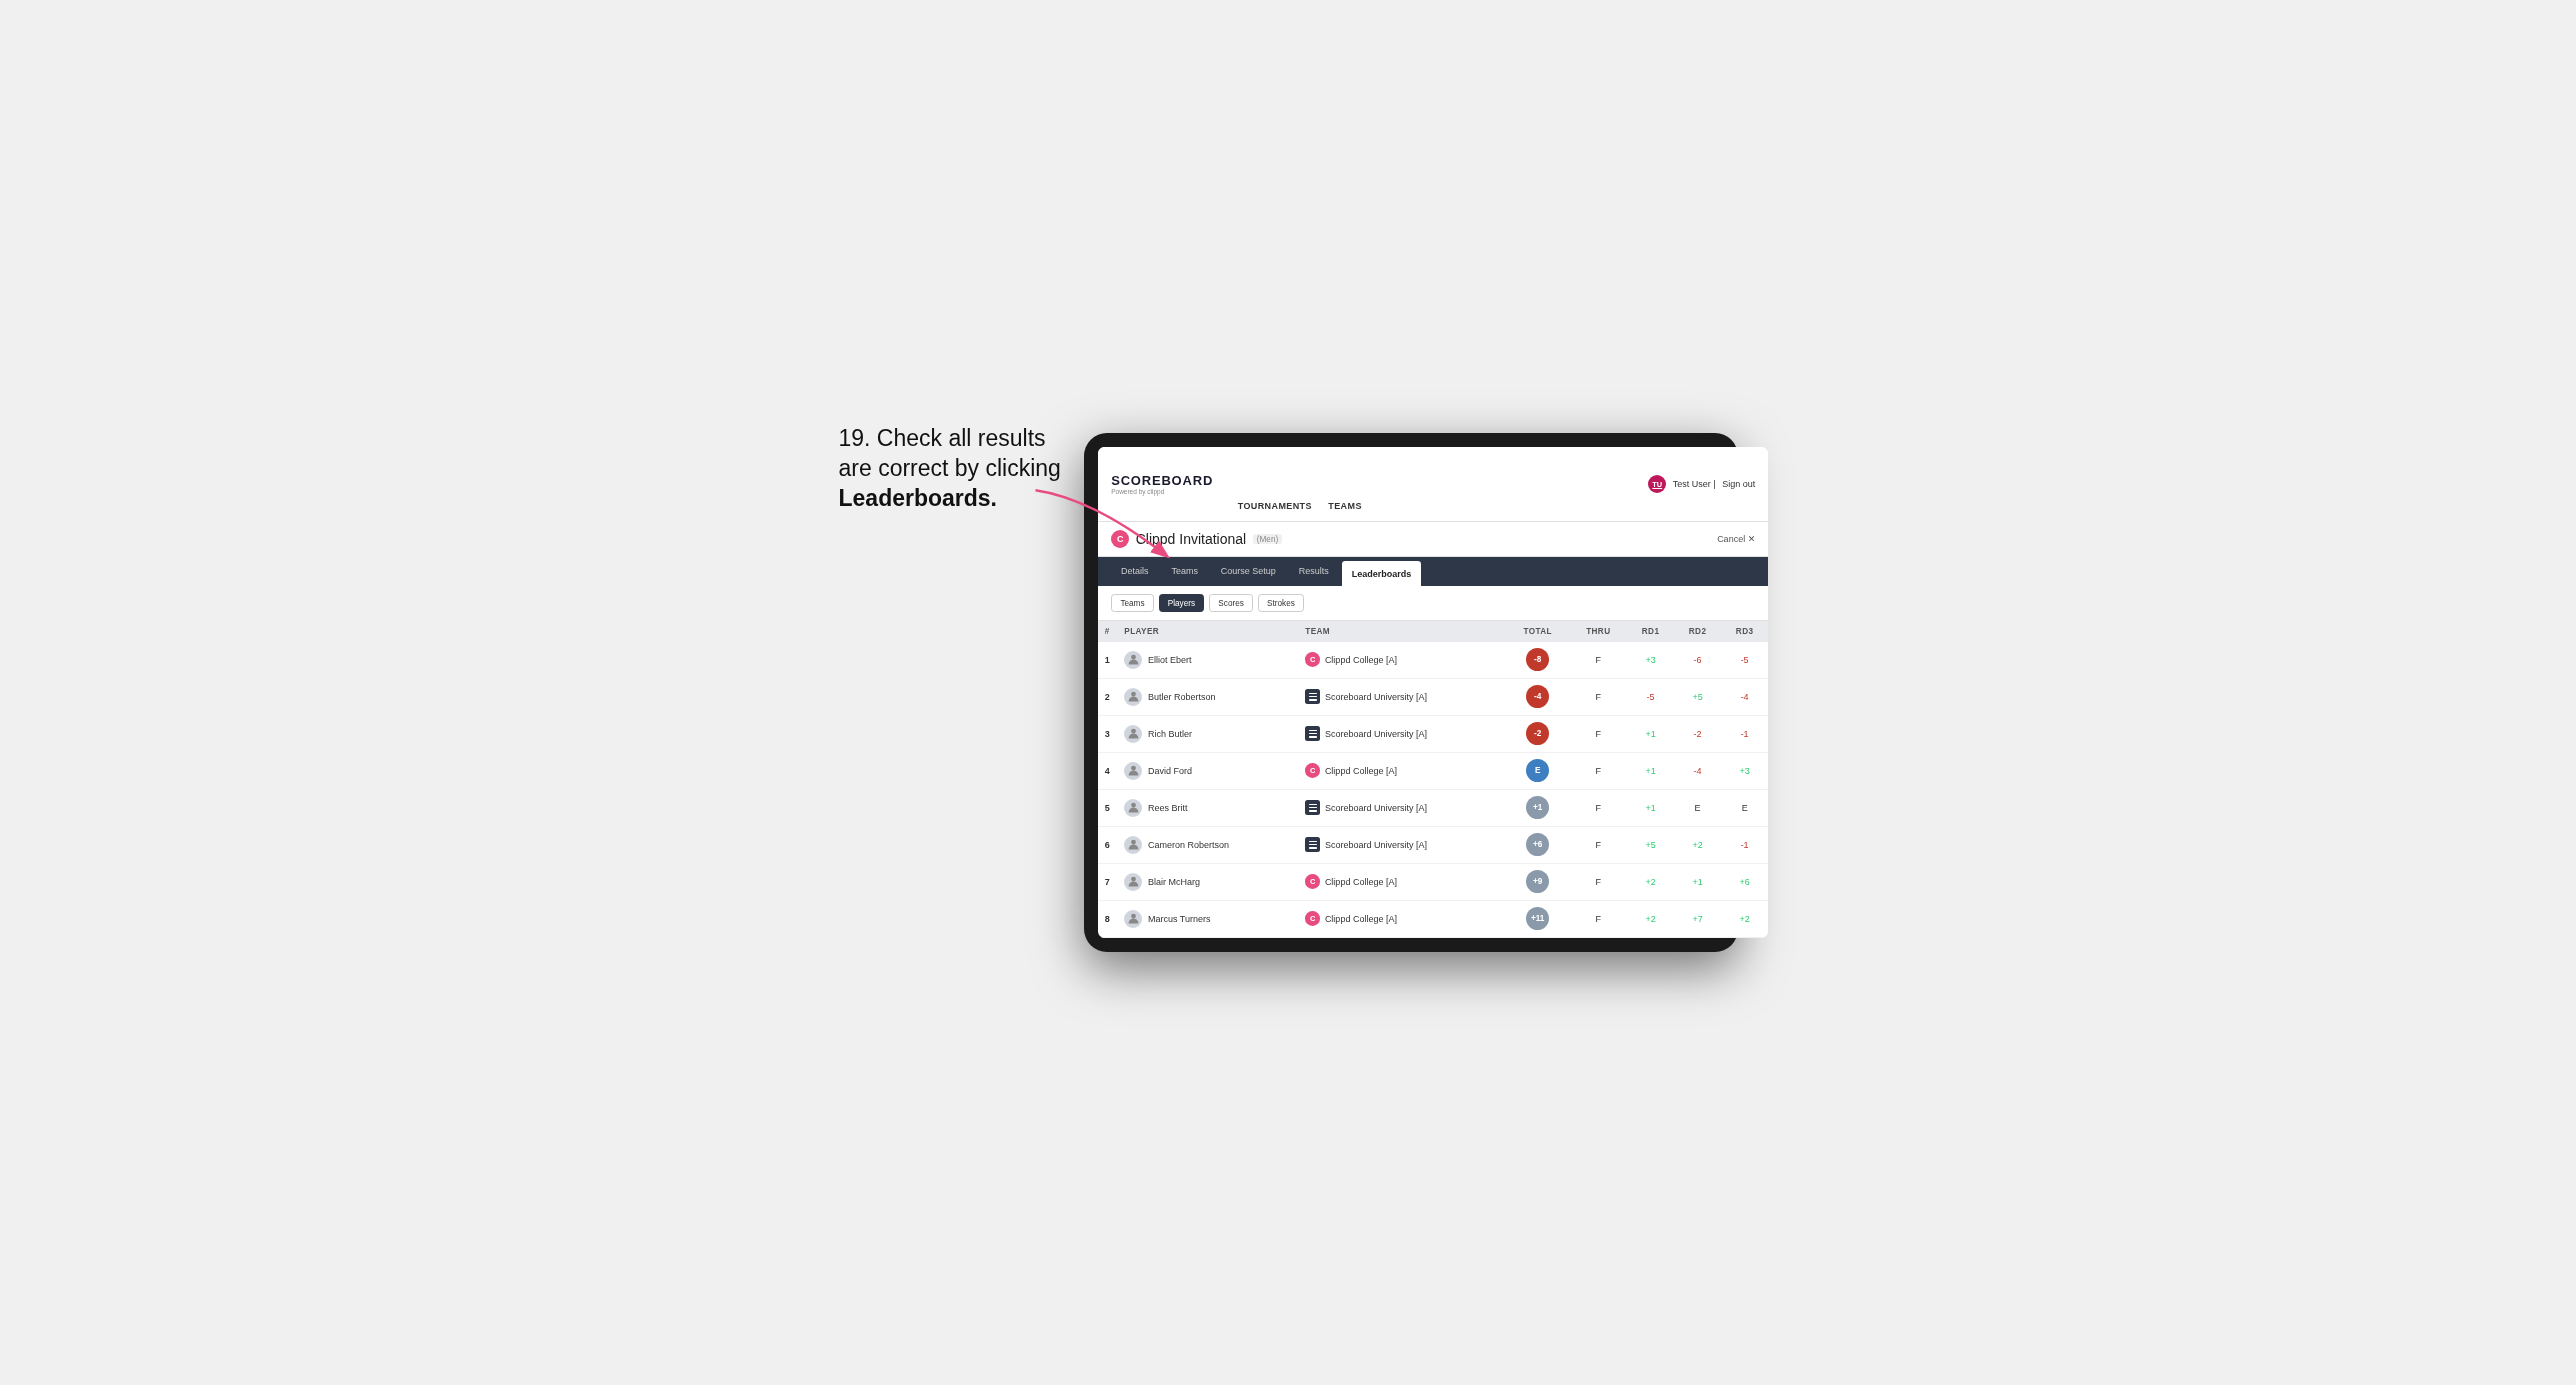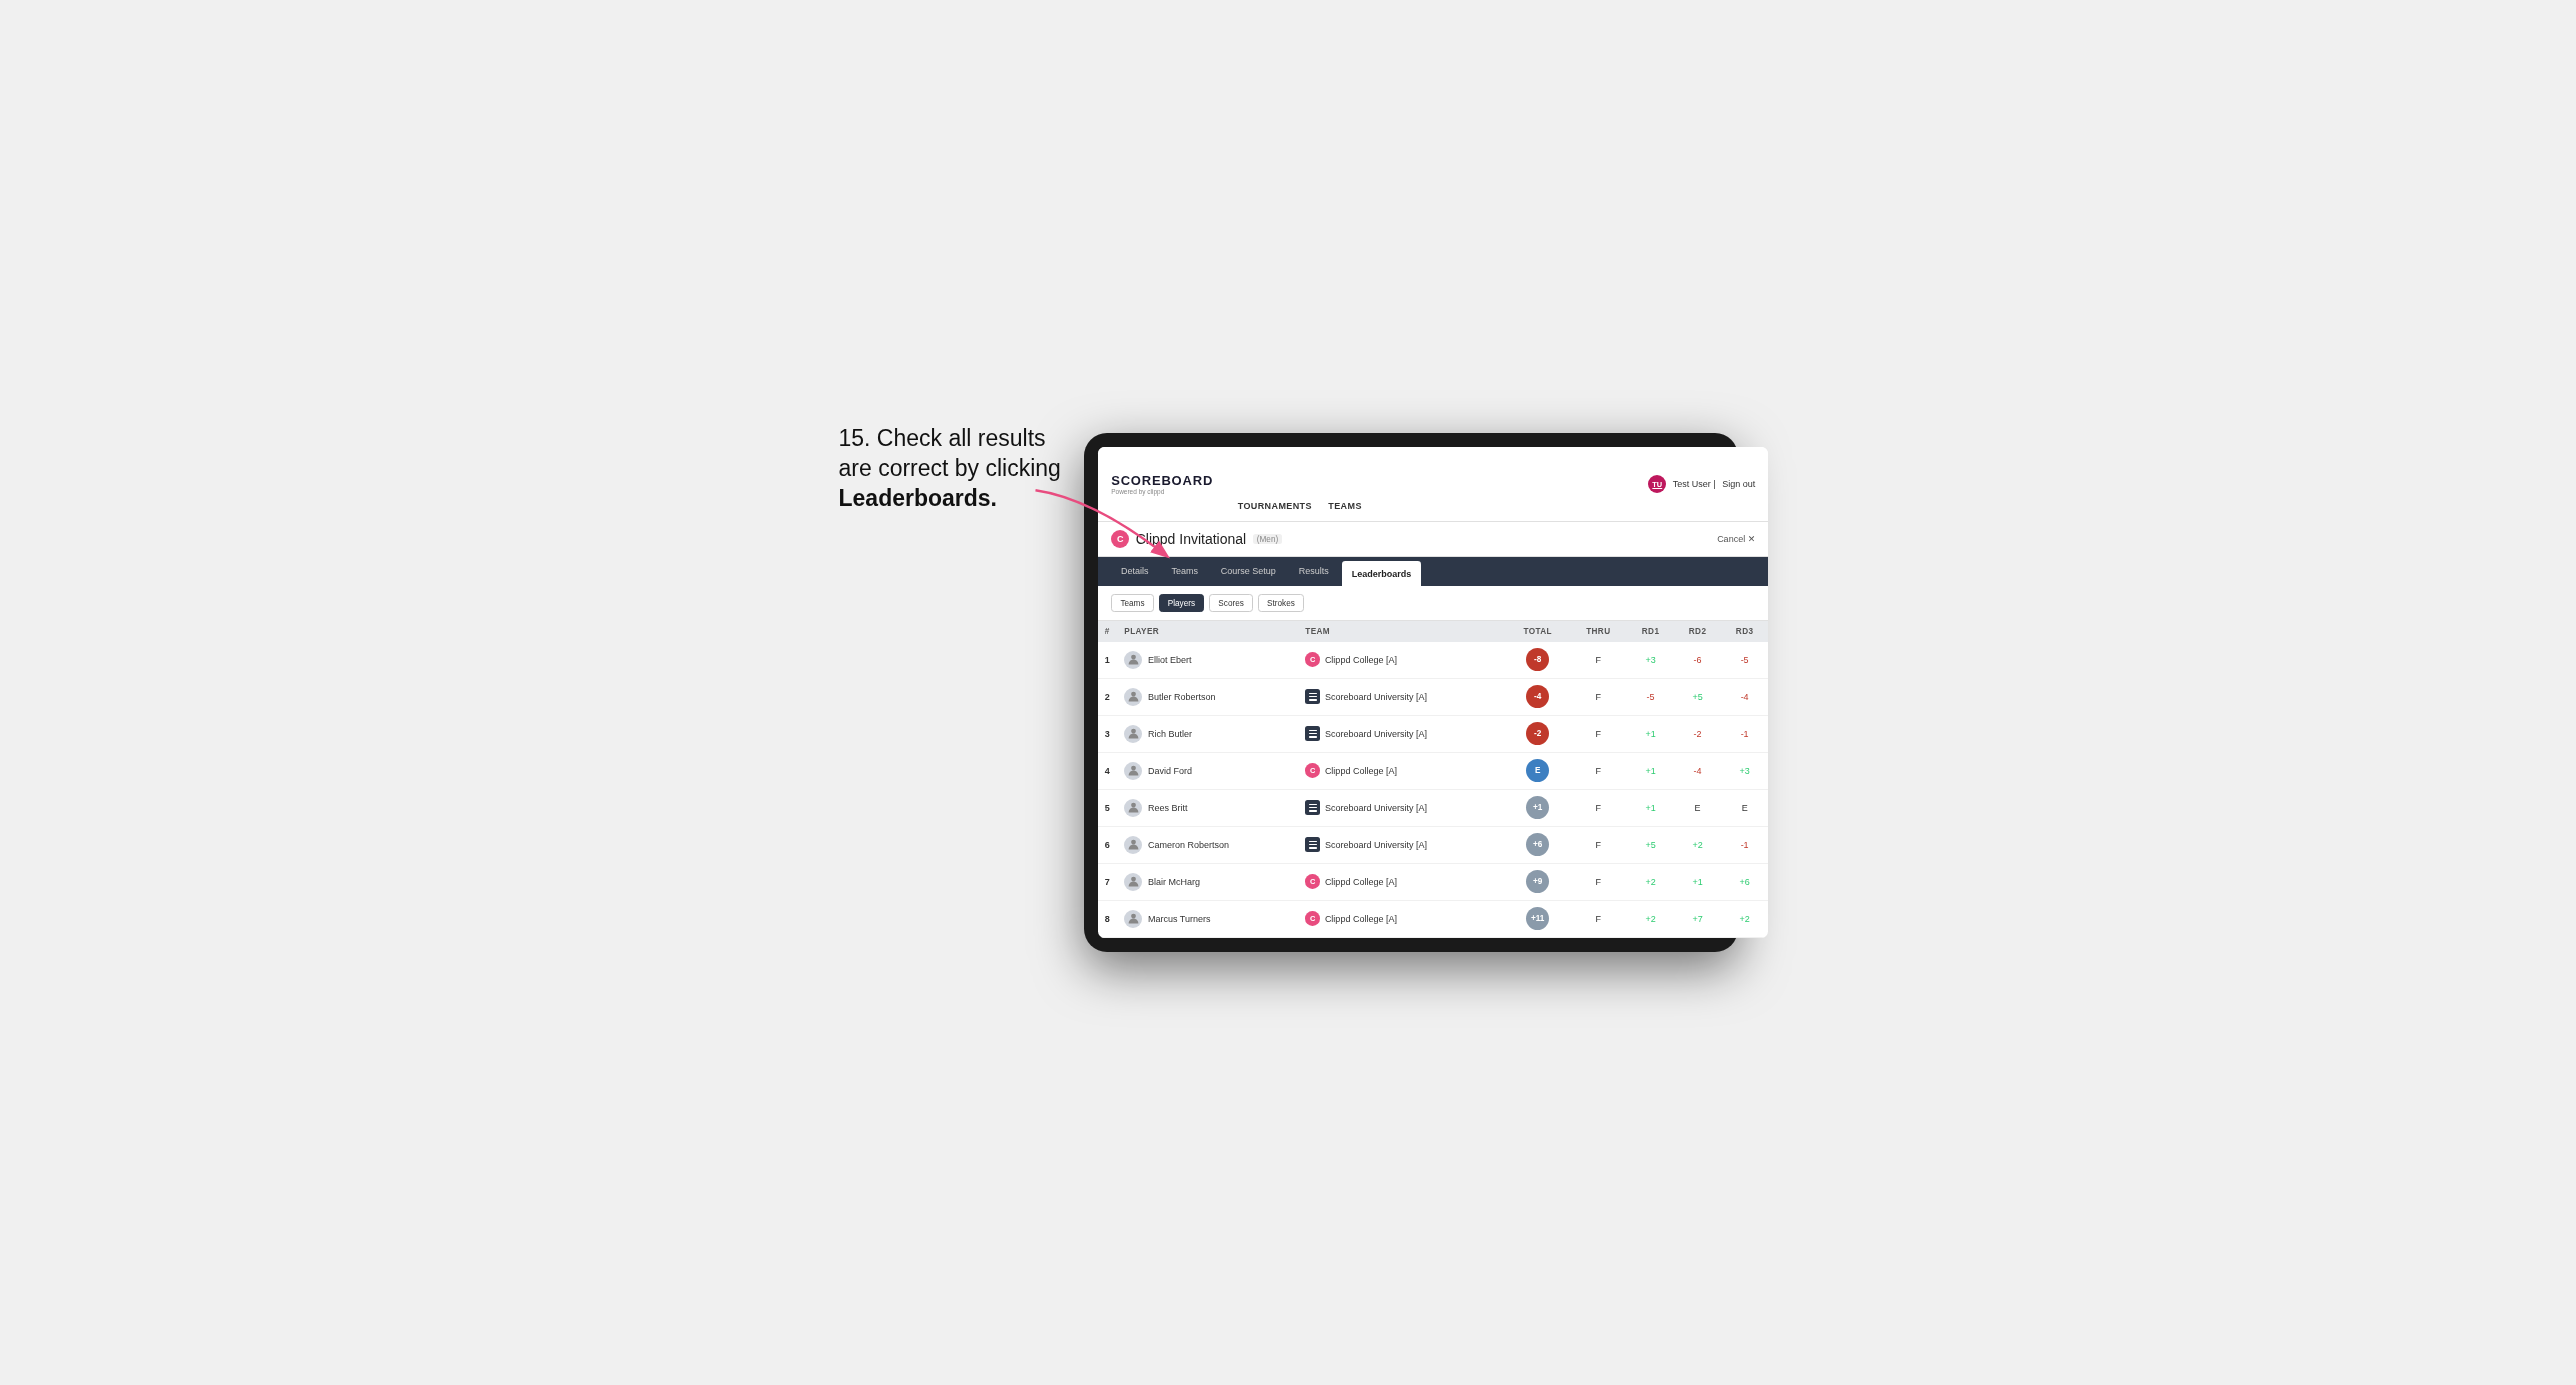"15. Check all results" span { text: 15 -> 19 }
